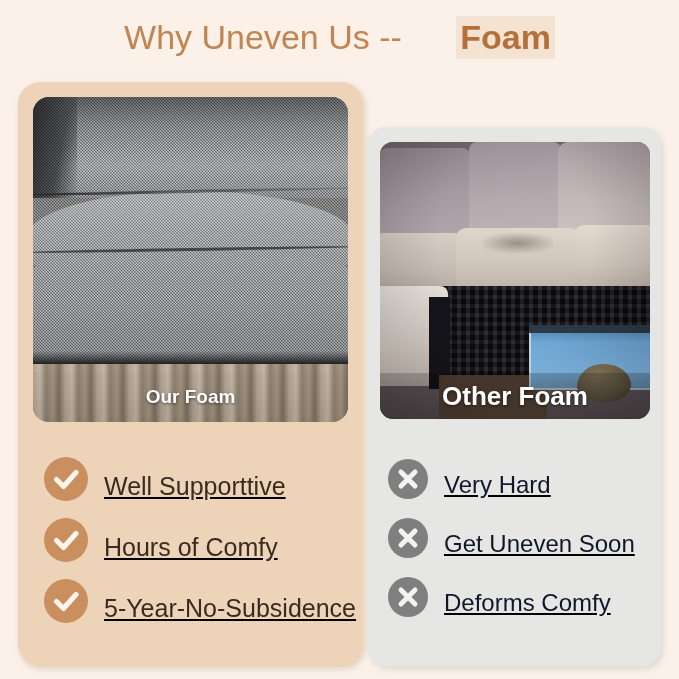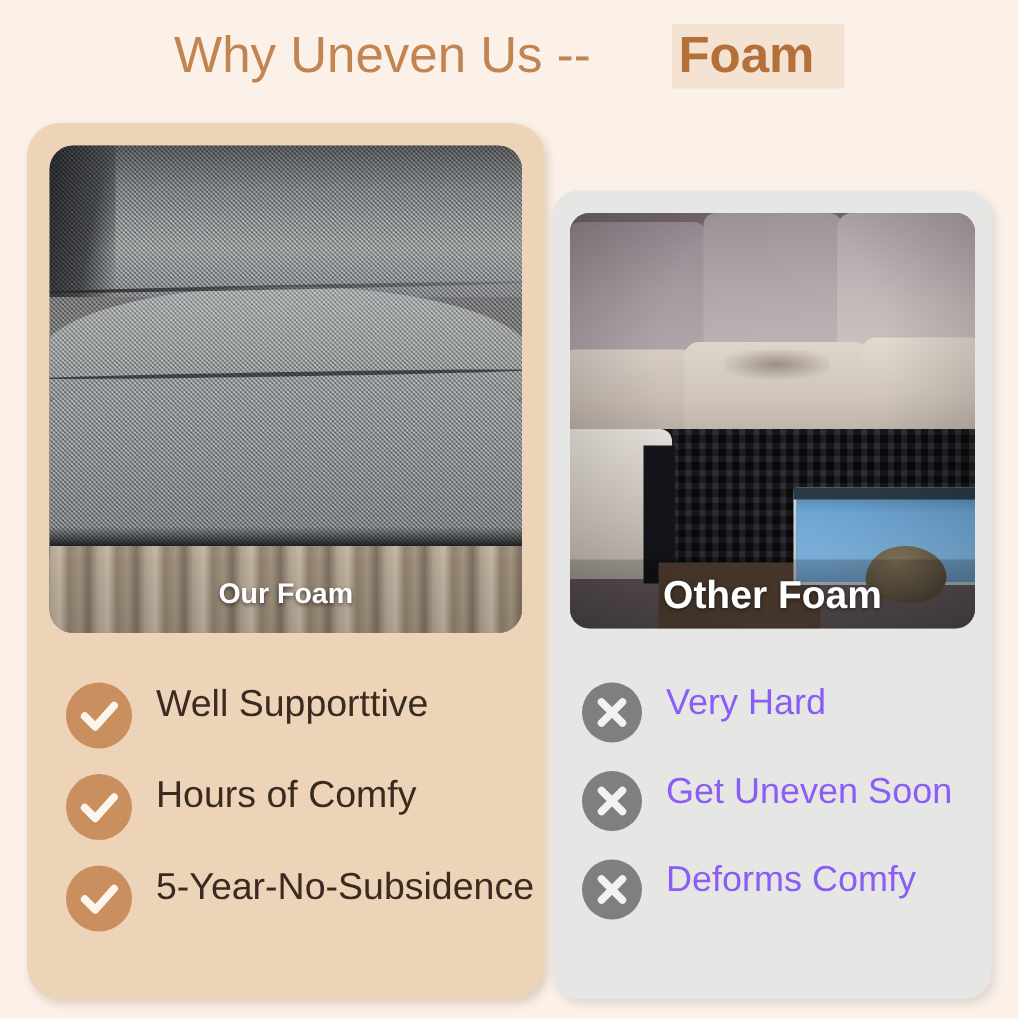"Foam" .title-highlight { padding: 2px 20px 3px 4px -> 2px 4px 3px 4px }
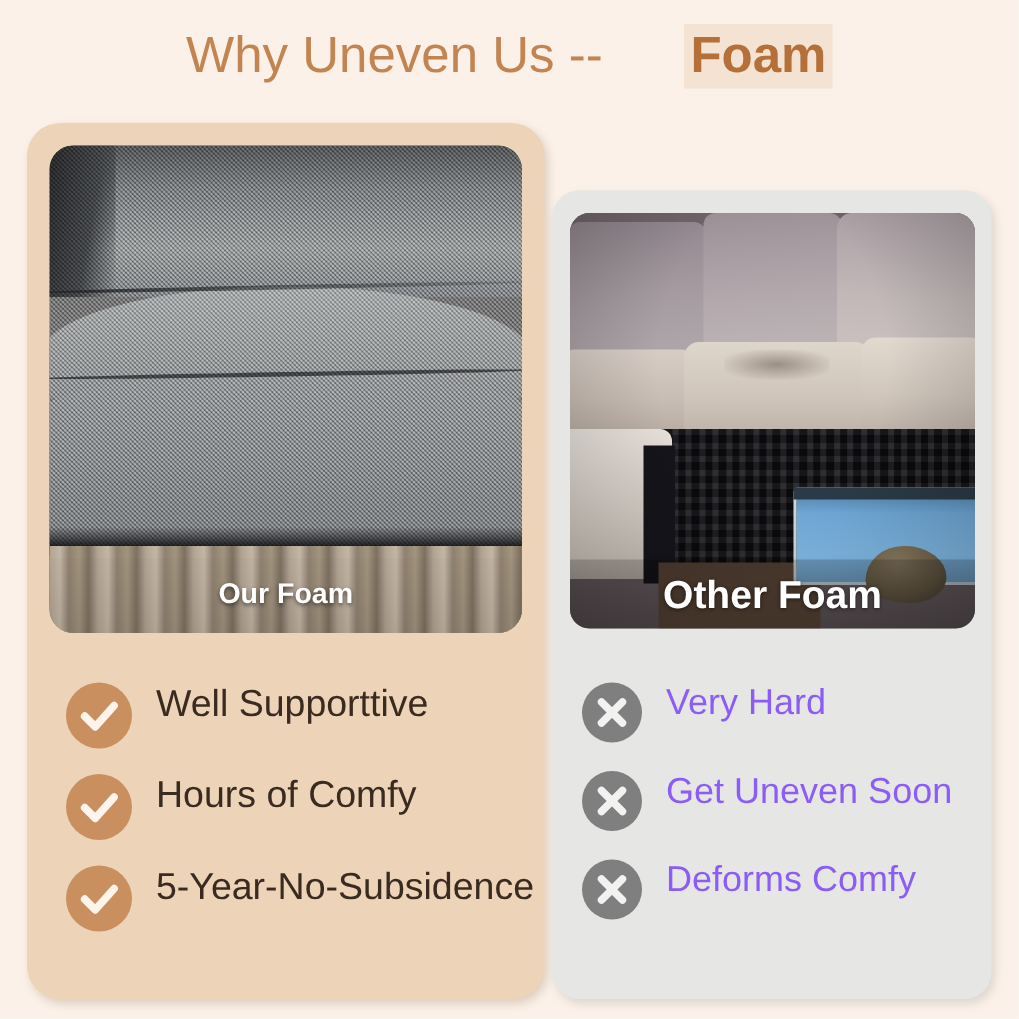"Well Supporttive" .list-item { align-items: flex-start -> flex-end; text-decoration: none -> underline }
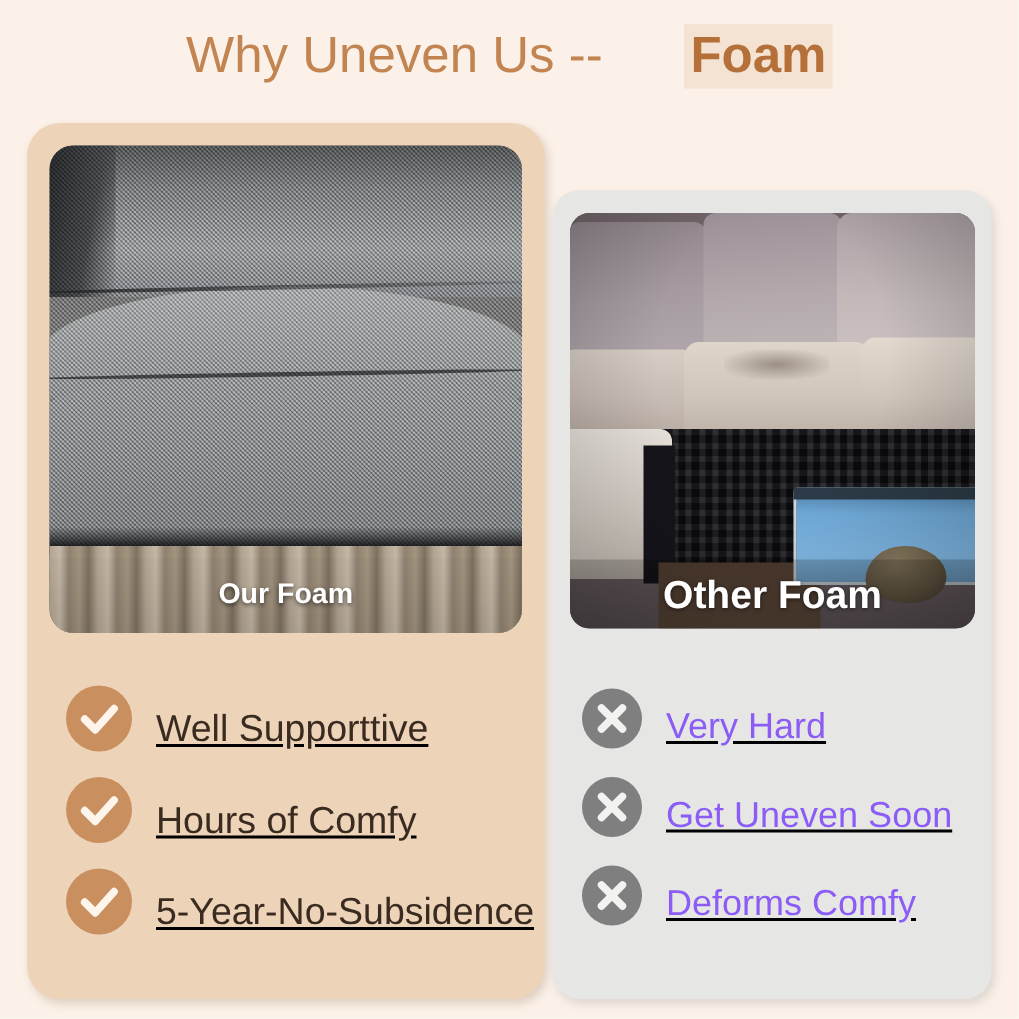"Very Hard" .item-label-right { color: #8b5cf6 -> #0f172a }
